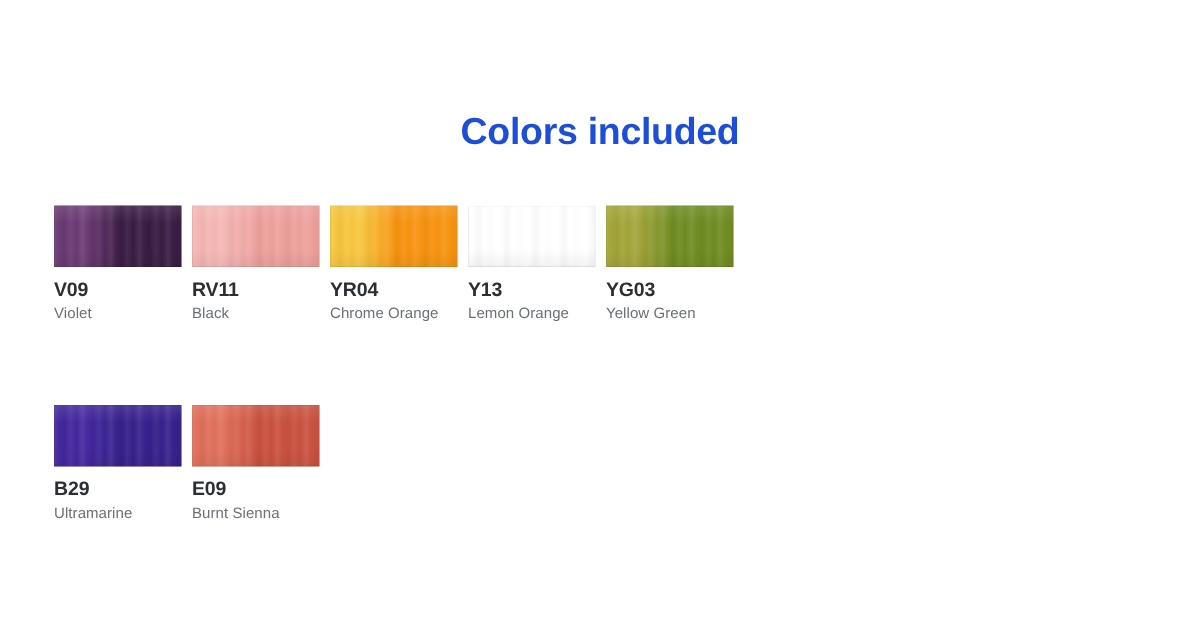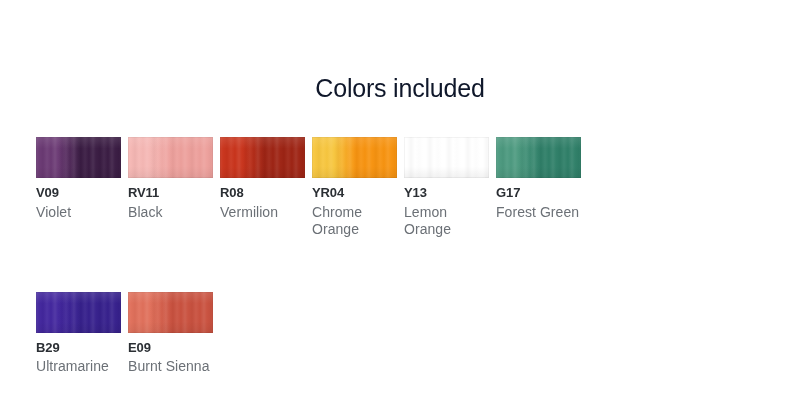"Colors included" .title { color: #0f172a -> #1d4ed8; font-weight: normal -> bold }
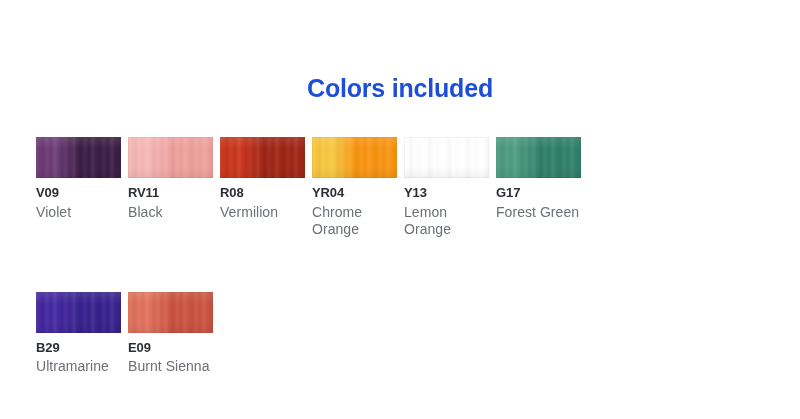"R08" div.swatch-cell { html: <div> <div> <div></div> <div></div> </div> <div>R08</div> <div>Vermilion</div> </div> -> none }
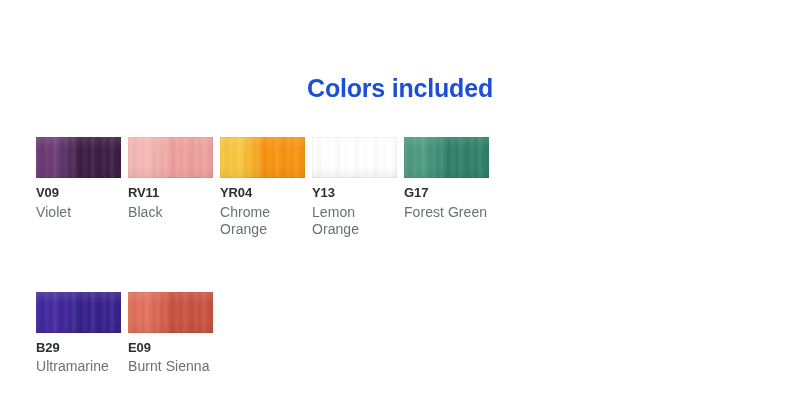"YG03" div.swatch-cell { html: none -> <div> <div> <div></div> <div></div> </div> <div>YG03</div> <div>Yellow Green</div> </div> }
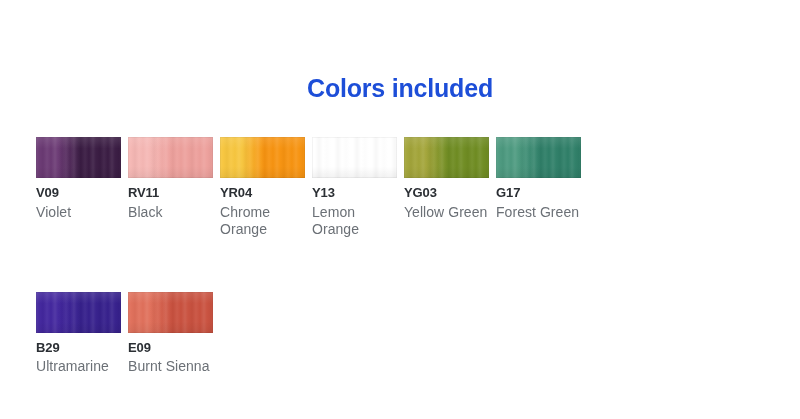"G17" div.swatch-cell { html: <div> <div> <div></div> <div></div> </div> <div>G17</div> <div>Forest Green</div> </div> -> none }
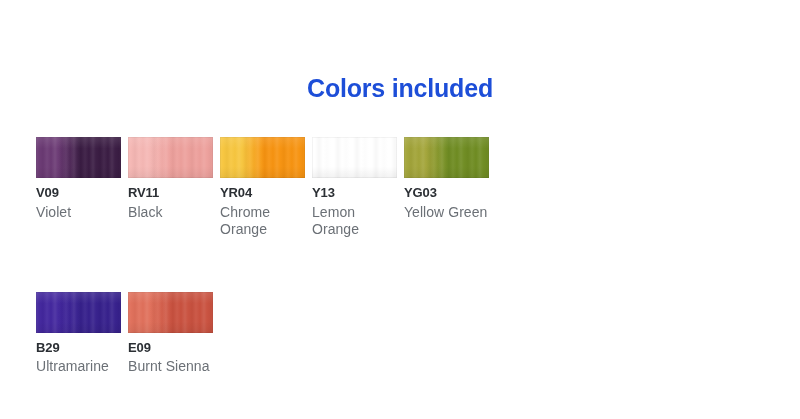"Violet" .cname { font-size: 14px -> 10px }
